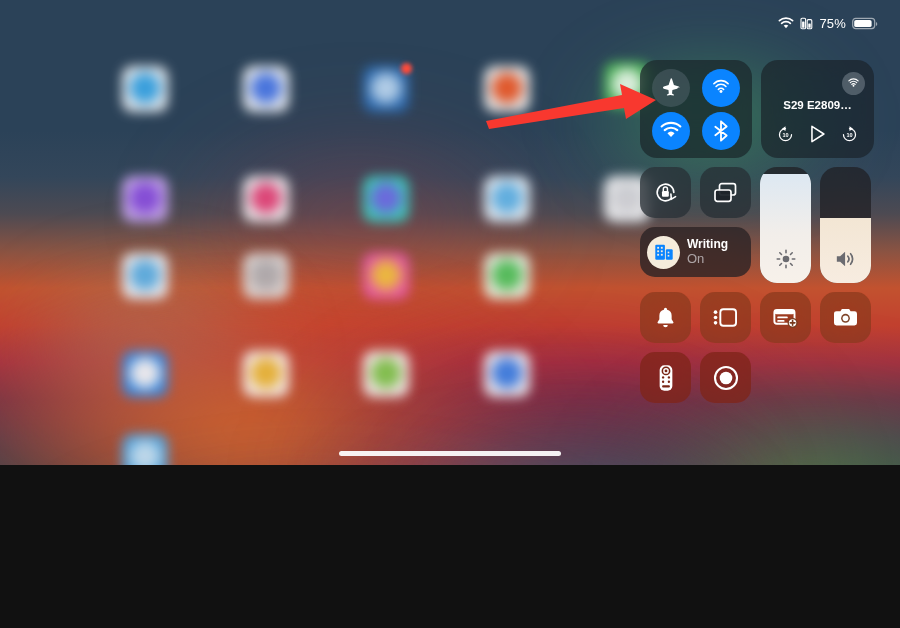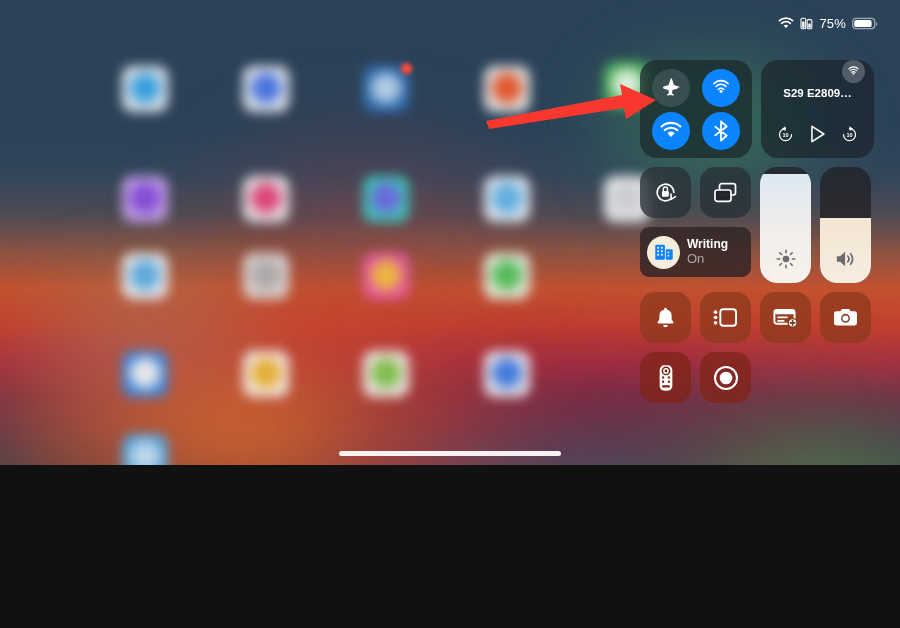"S29 E2809…" #media-widget { padding: 0 9px 9px -> 12px 9px 9px }
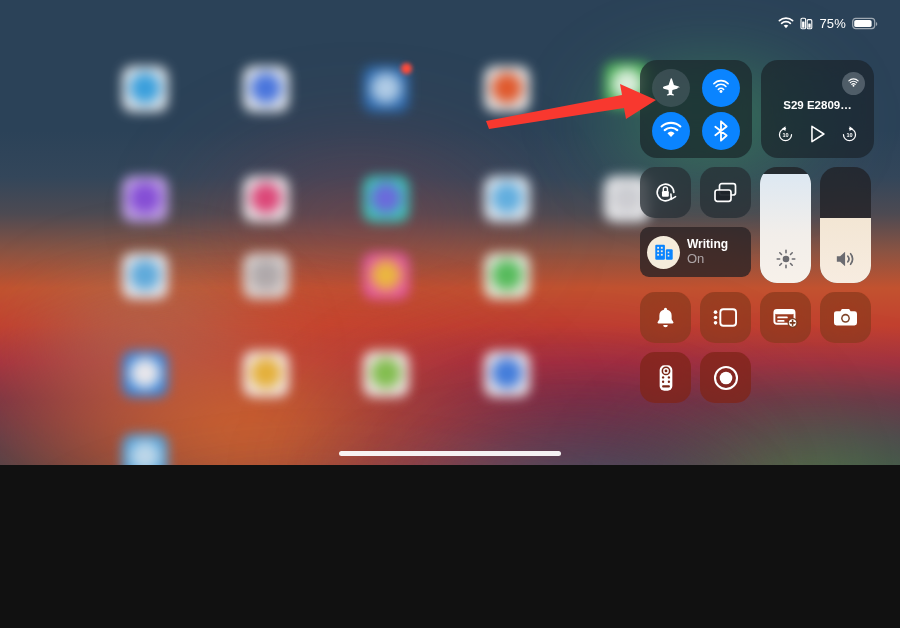"Writing" #focus-tile { border-radius: 9px -> 15px }
